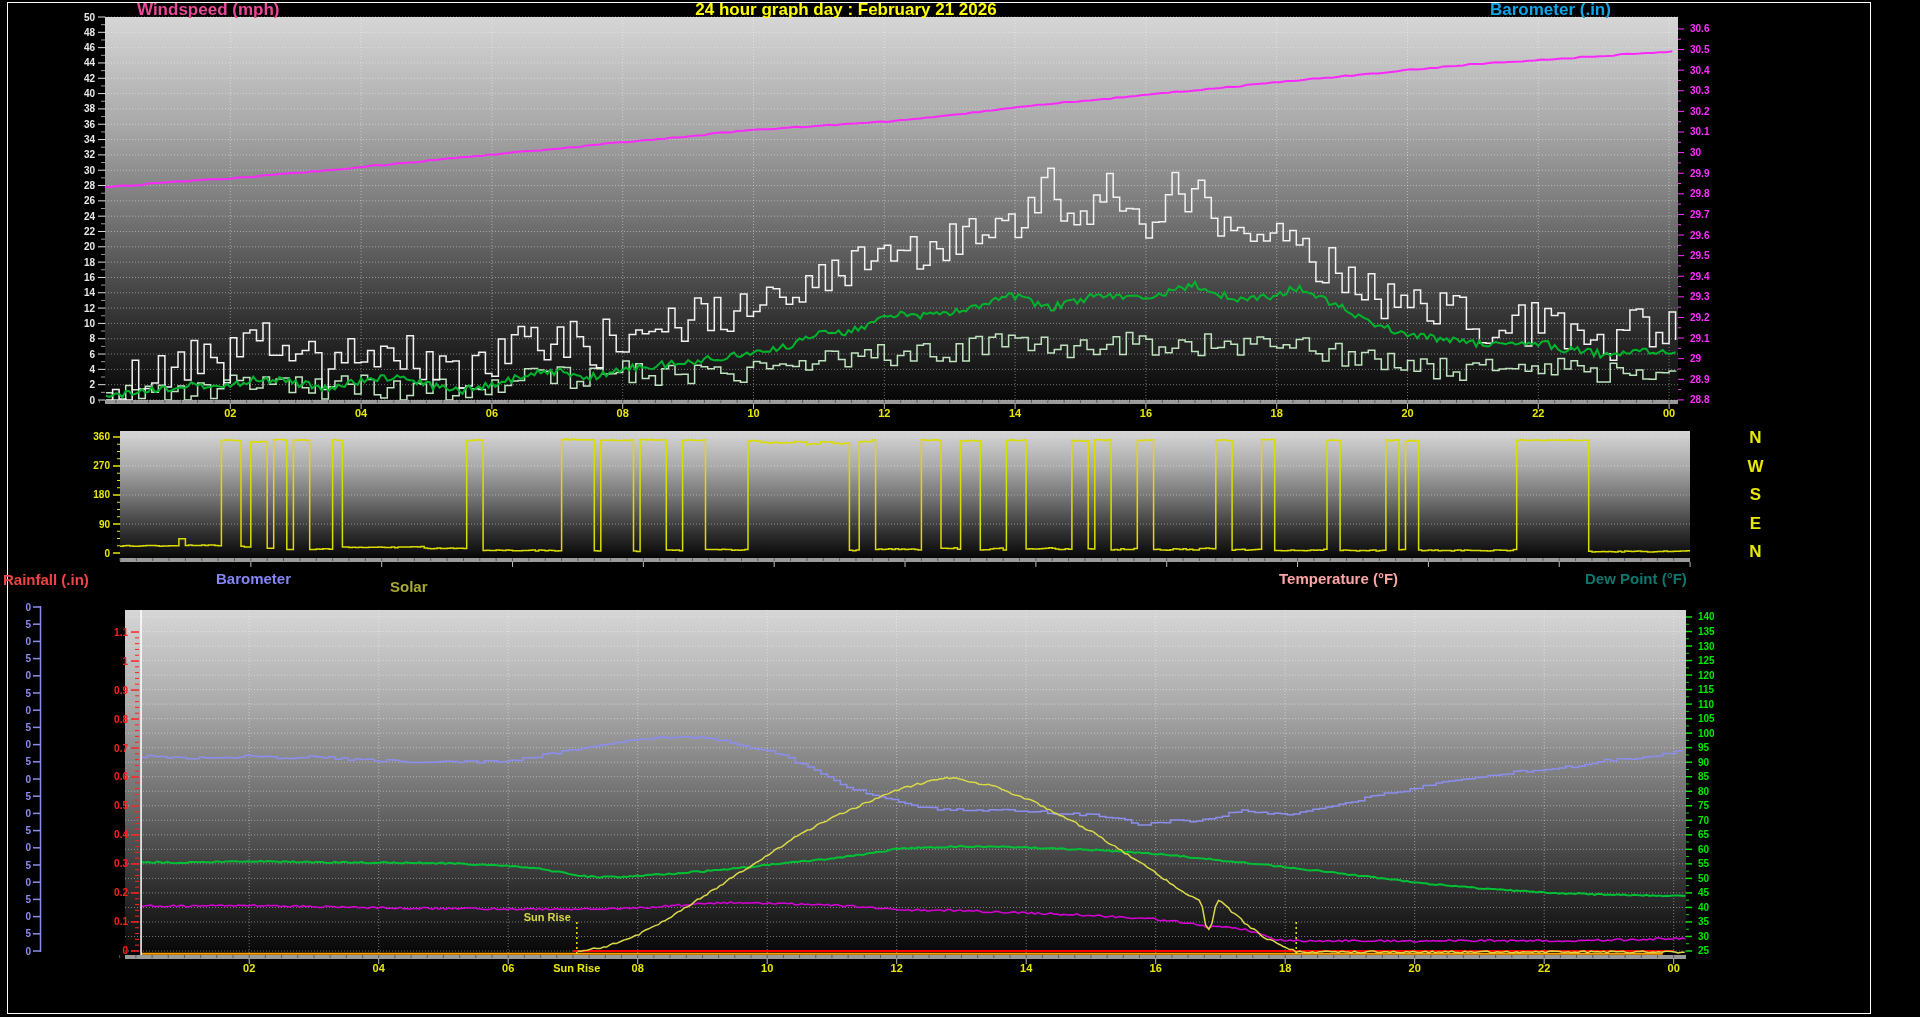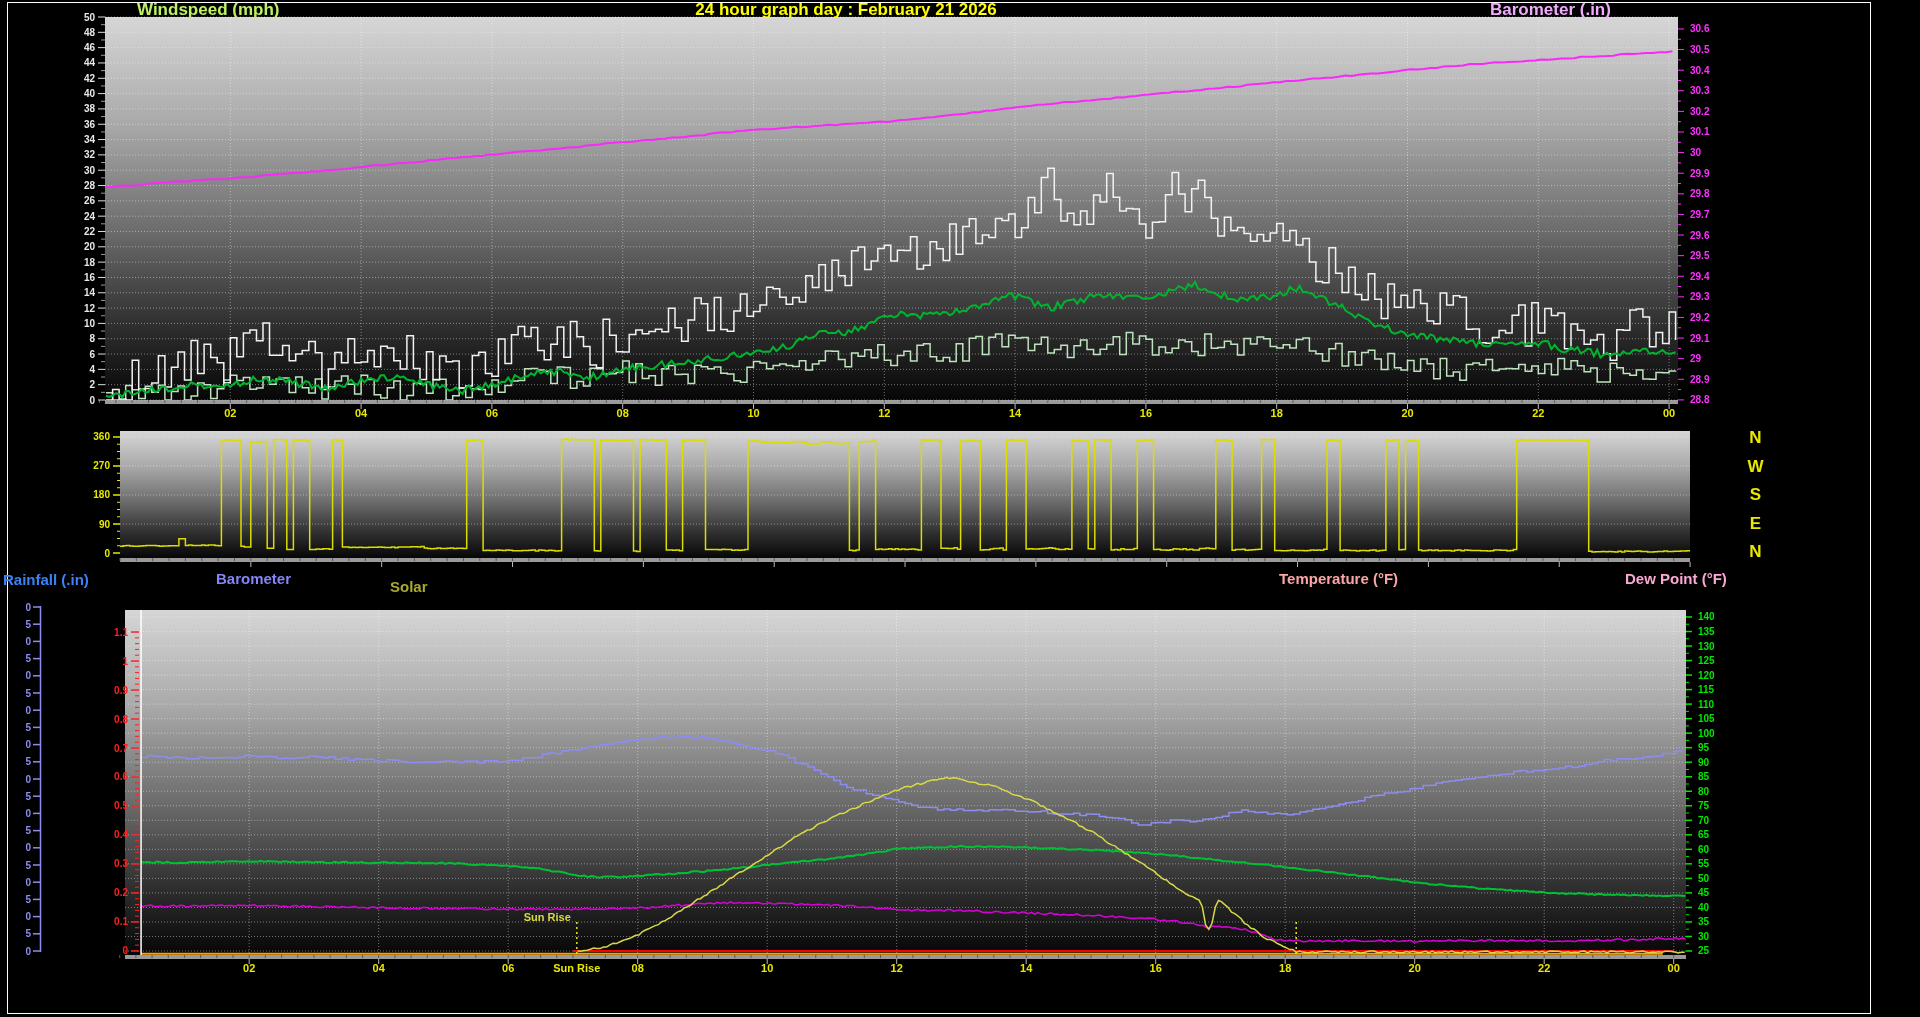"Windspeed (mph)" #lbl-windspeed { color: #bef264 -> #ec4899 }
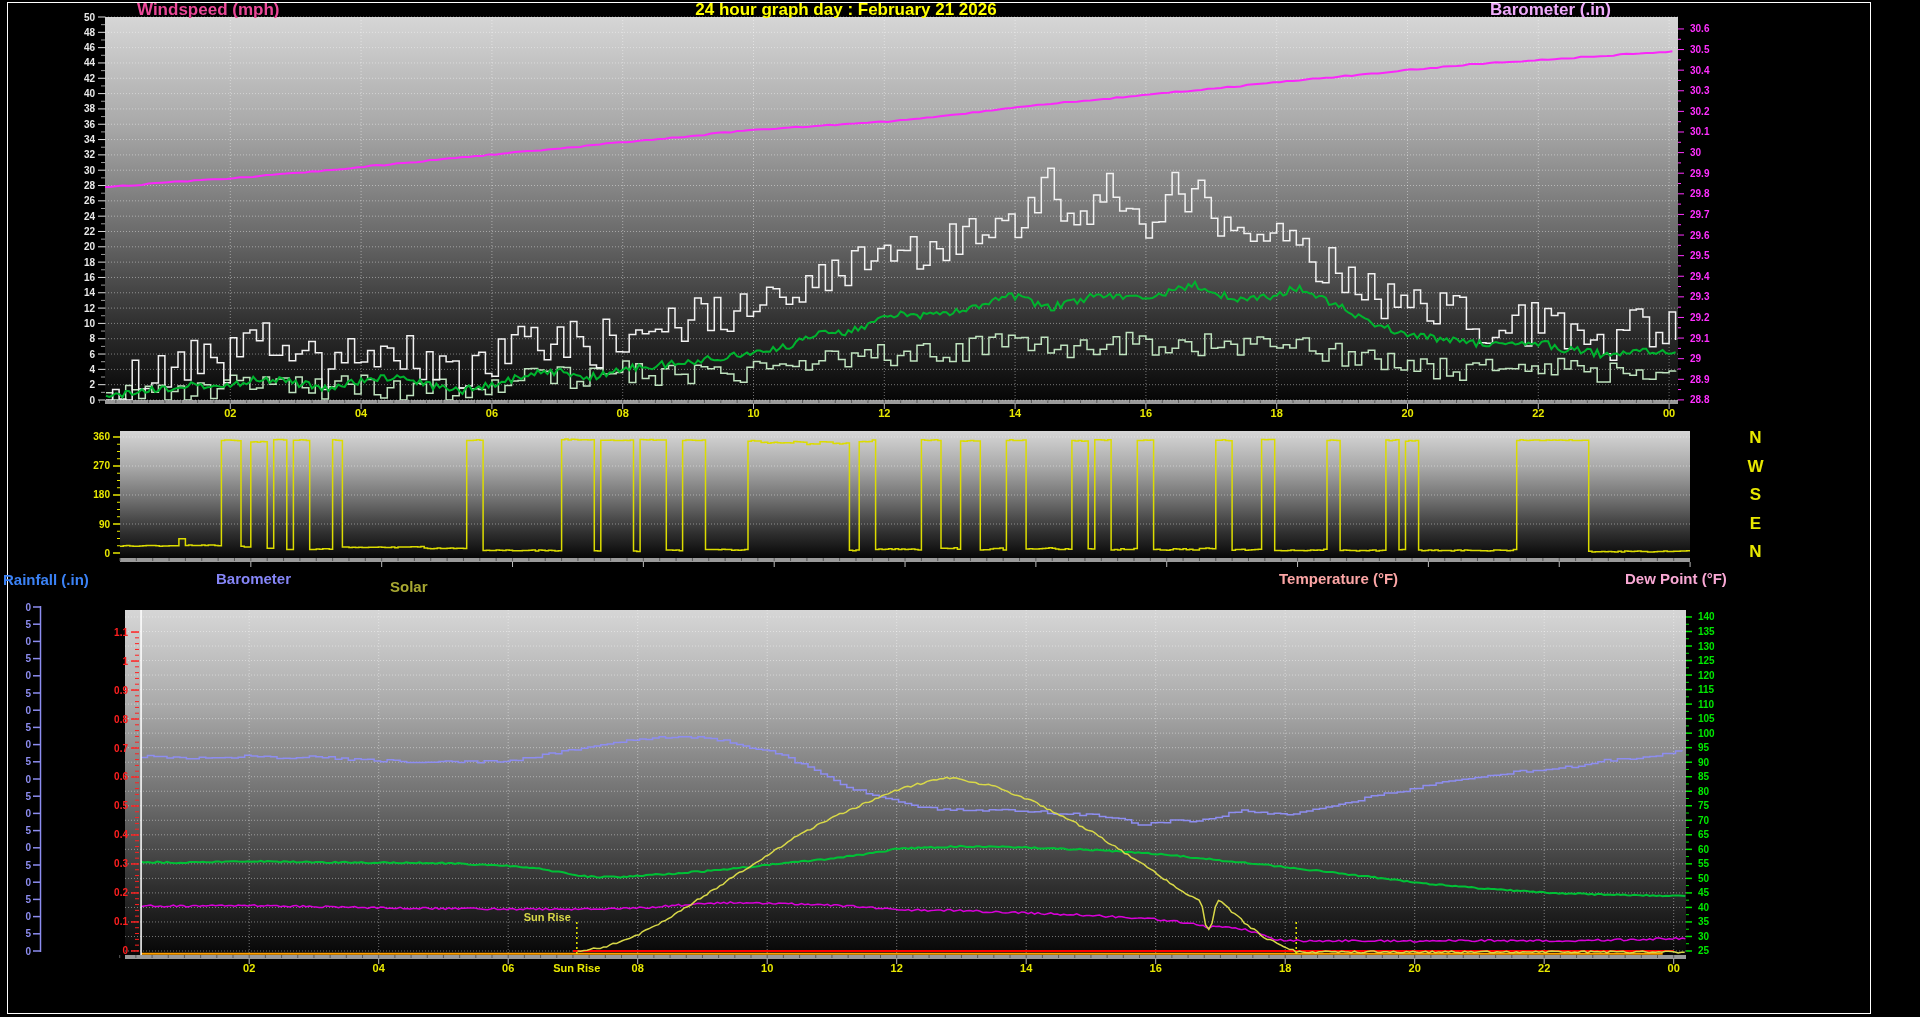"Barometer (.in)" #lbl-barometer { color: #f0abfc -> #0ea5e9 }
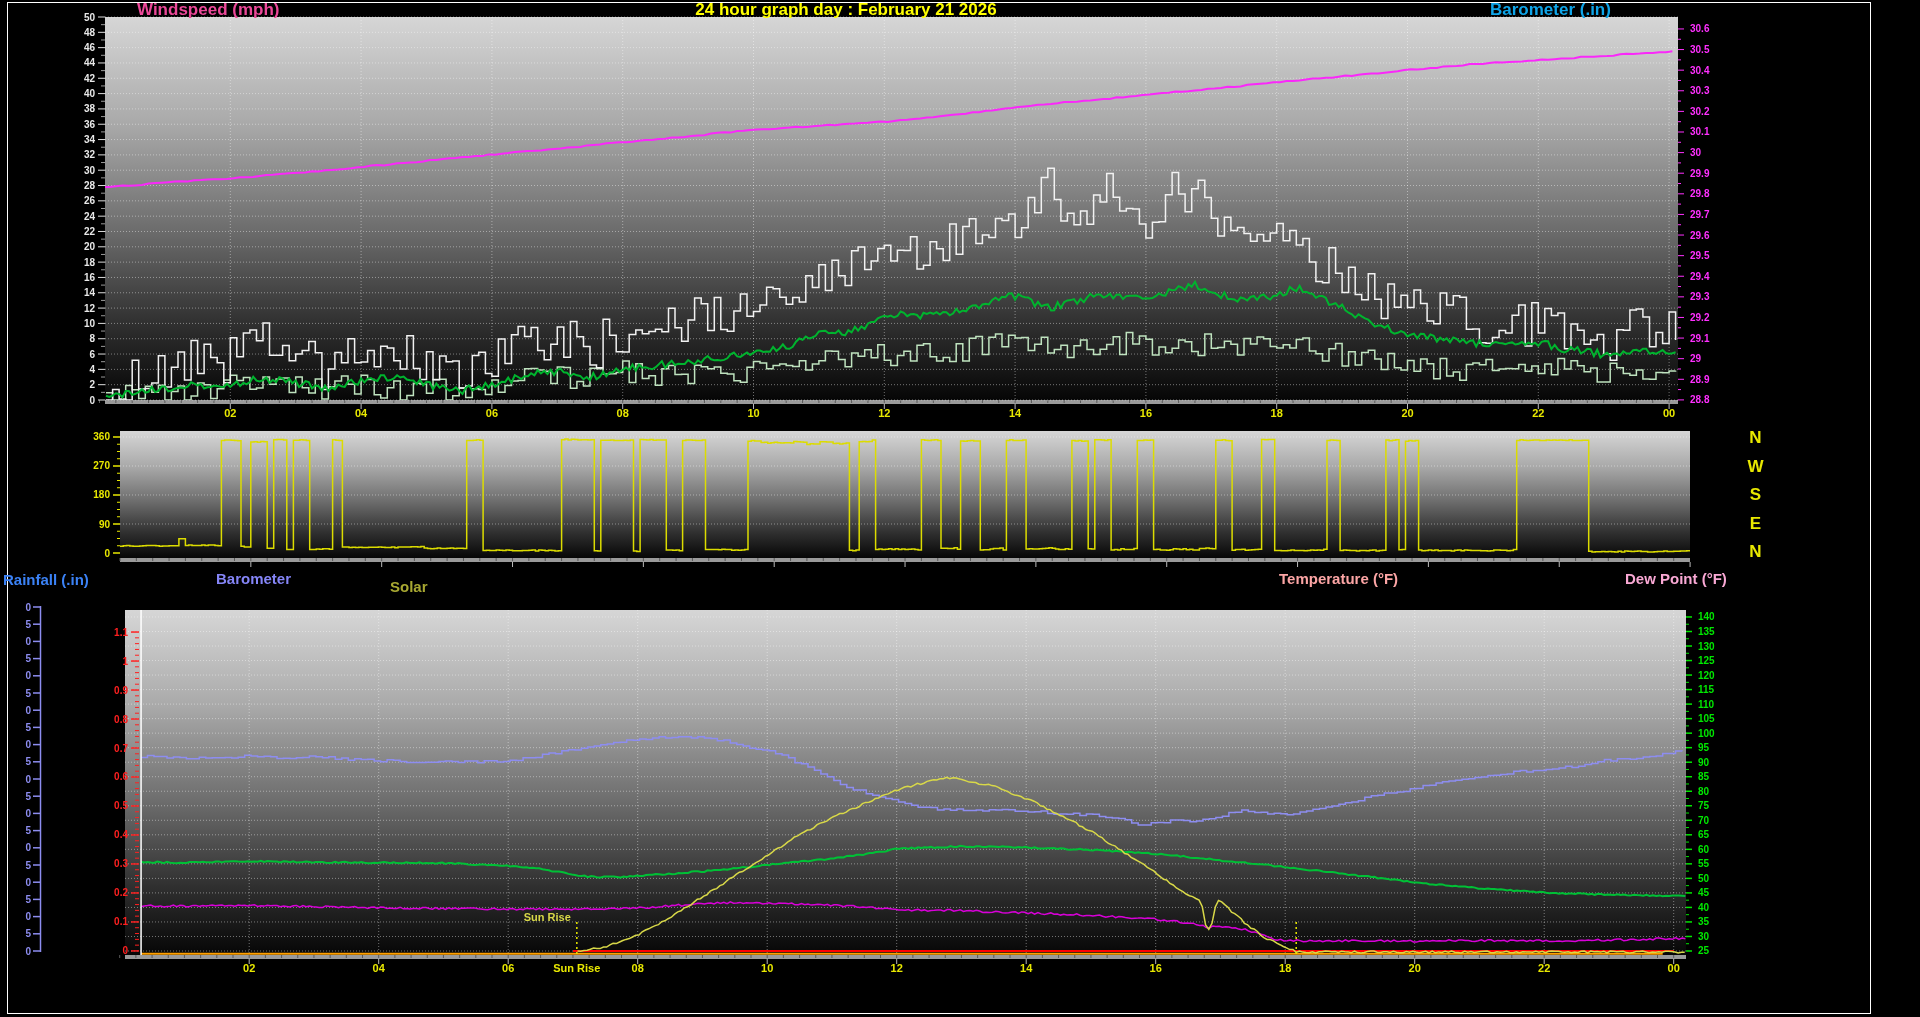"Rainfall (.in)" #lbl-rainfall { color: #3b82f6 -> #ef4444 }
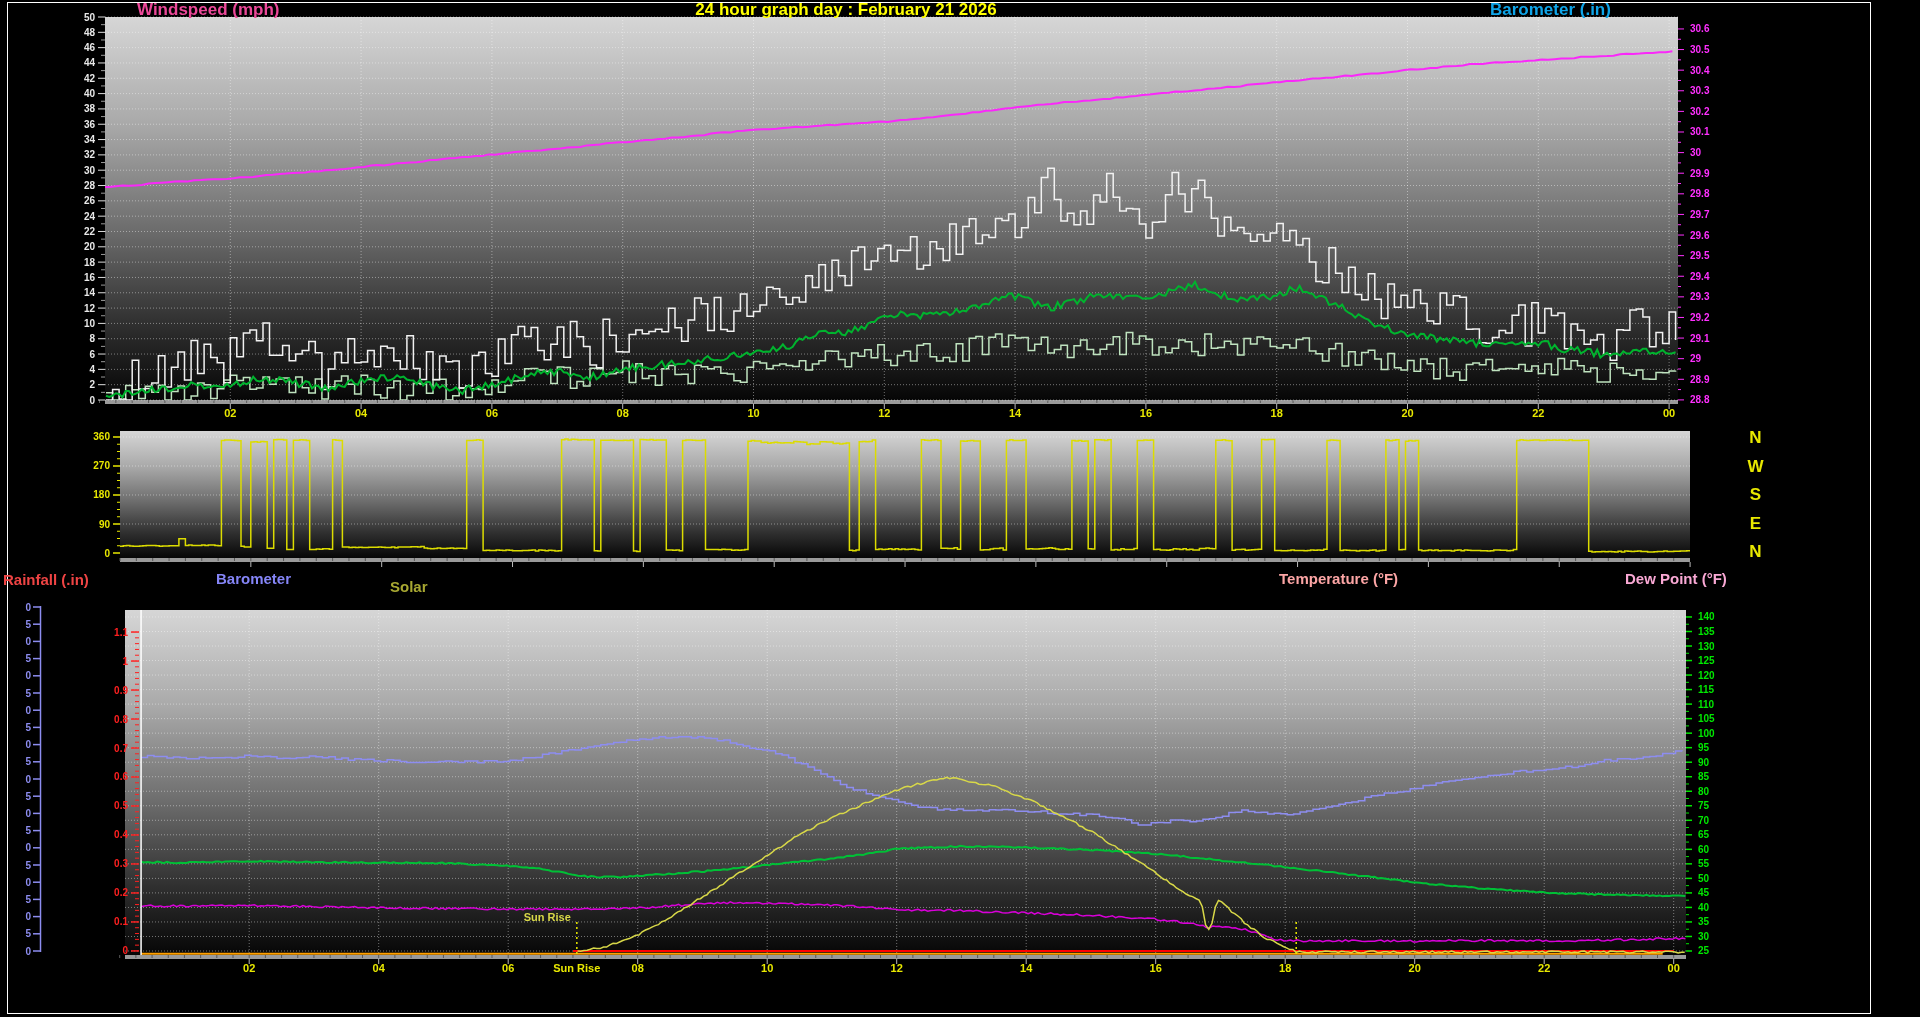"Dew Point (°F)" #lbl-dewpoint { color: #f9a8d4 -> #0f766e; margin-left: 40px -> none }
